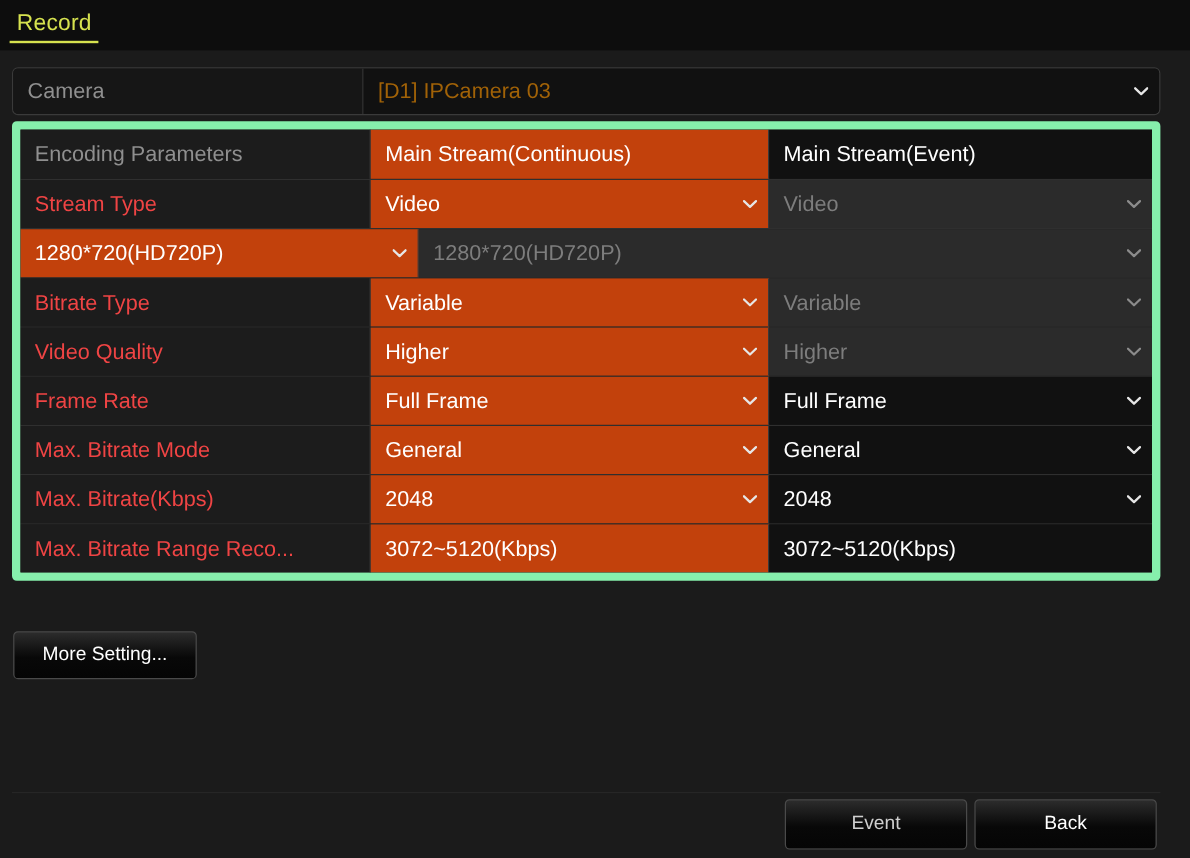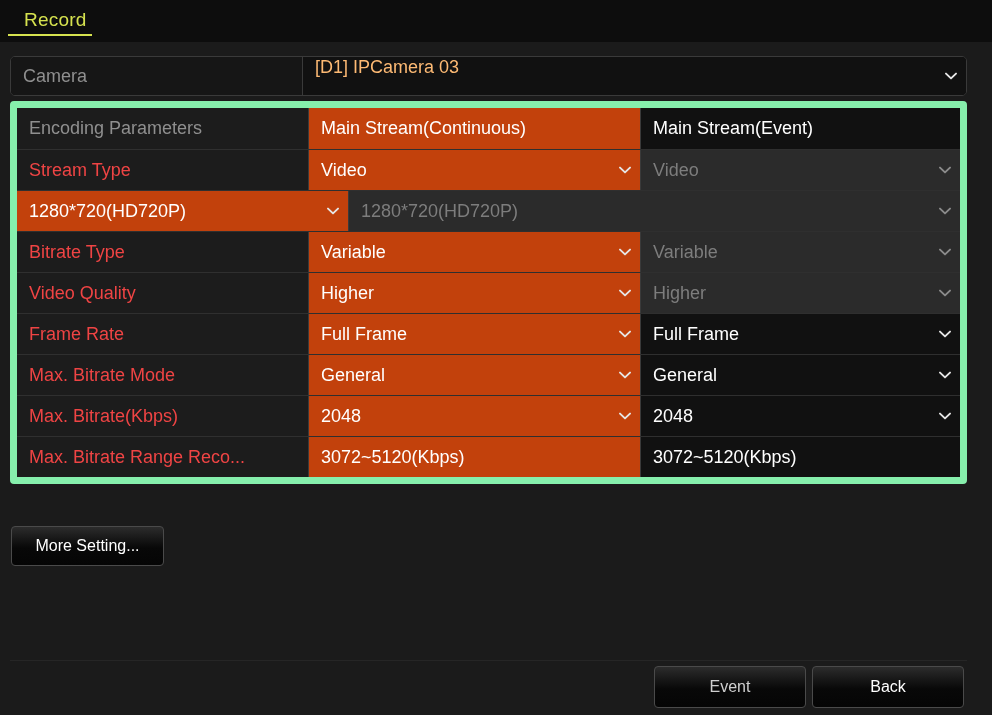"Record" .tab { padding: 9px 14px 0 24px -> 9px 14px 0 14px }
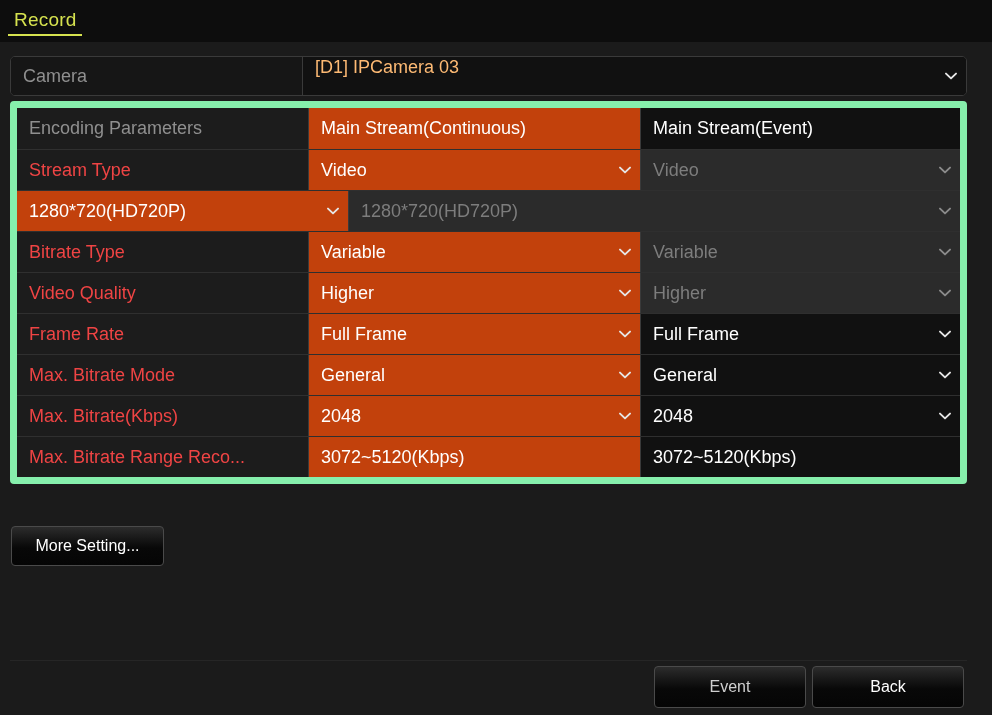"[D1] IPCamera 03" .camera-value { align-items: flex-start -> center; color: #fdba74 -> #a16207 }
